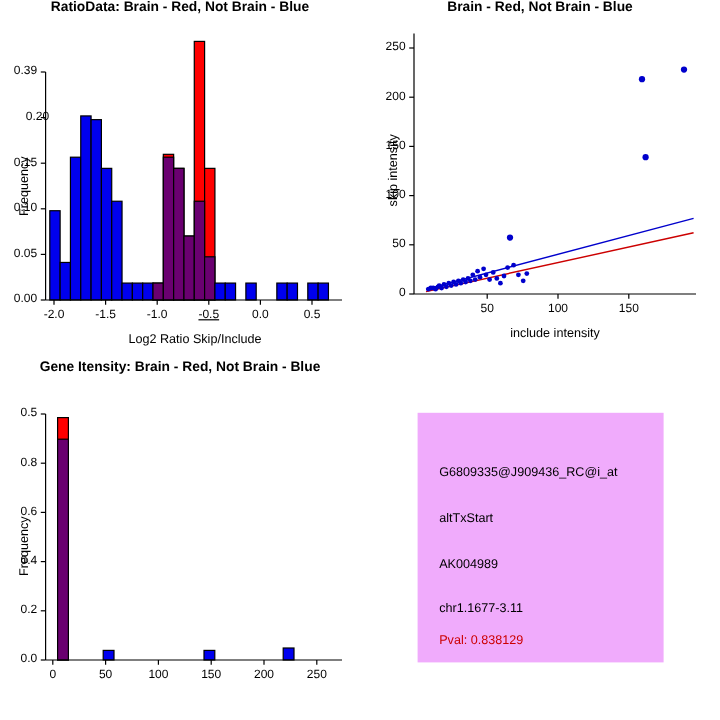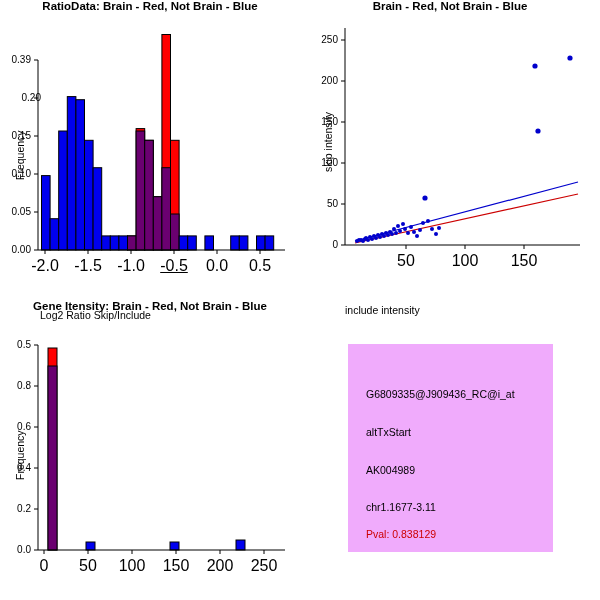"-2.0" .ticklabel { font-size: 16px -> 10px }
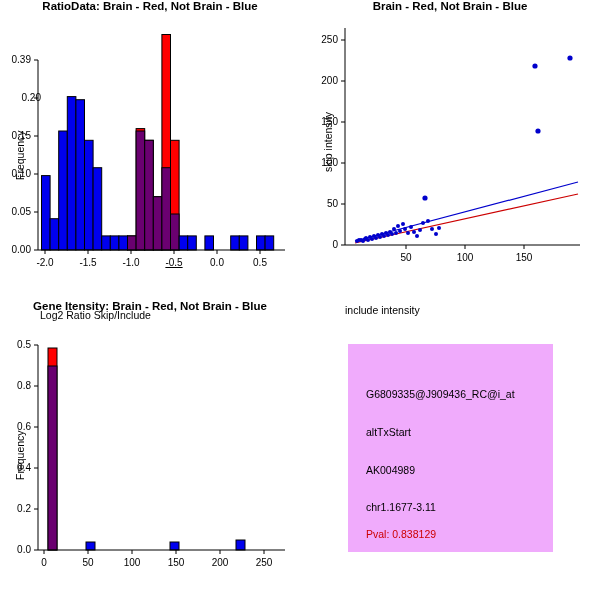"Log2 Ratio Skip/Include" .axis-title { margin-top: 32px -> none; text-align: none -> center }
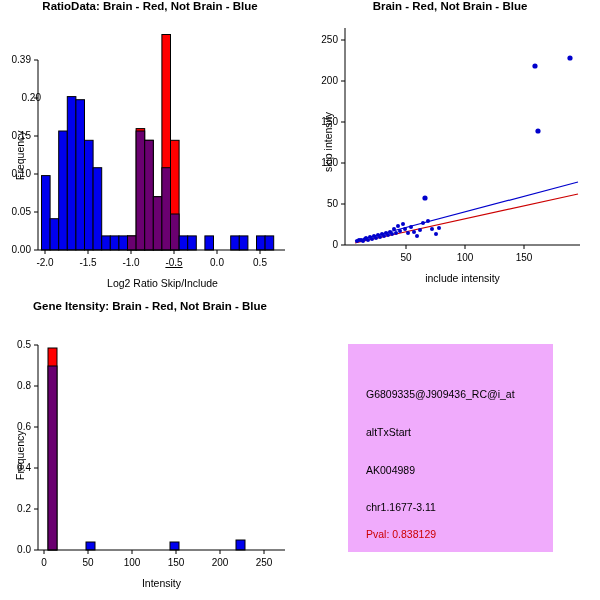"Intensity" div.axis-title { html: <div>Intensity</div> -> none }
